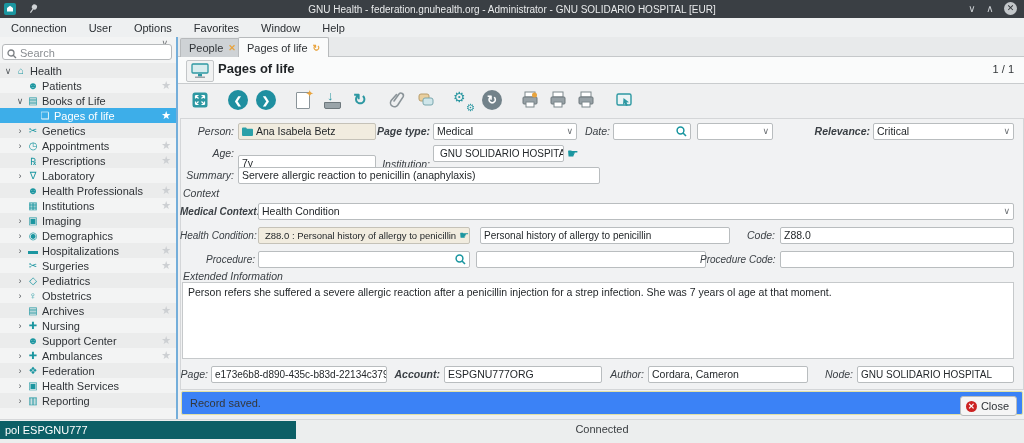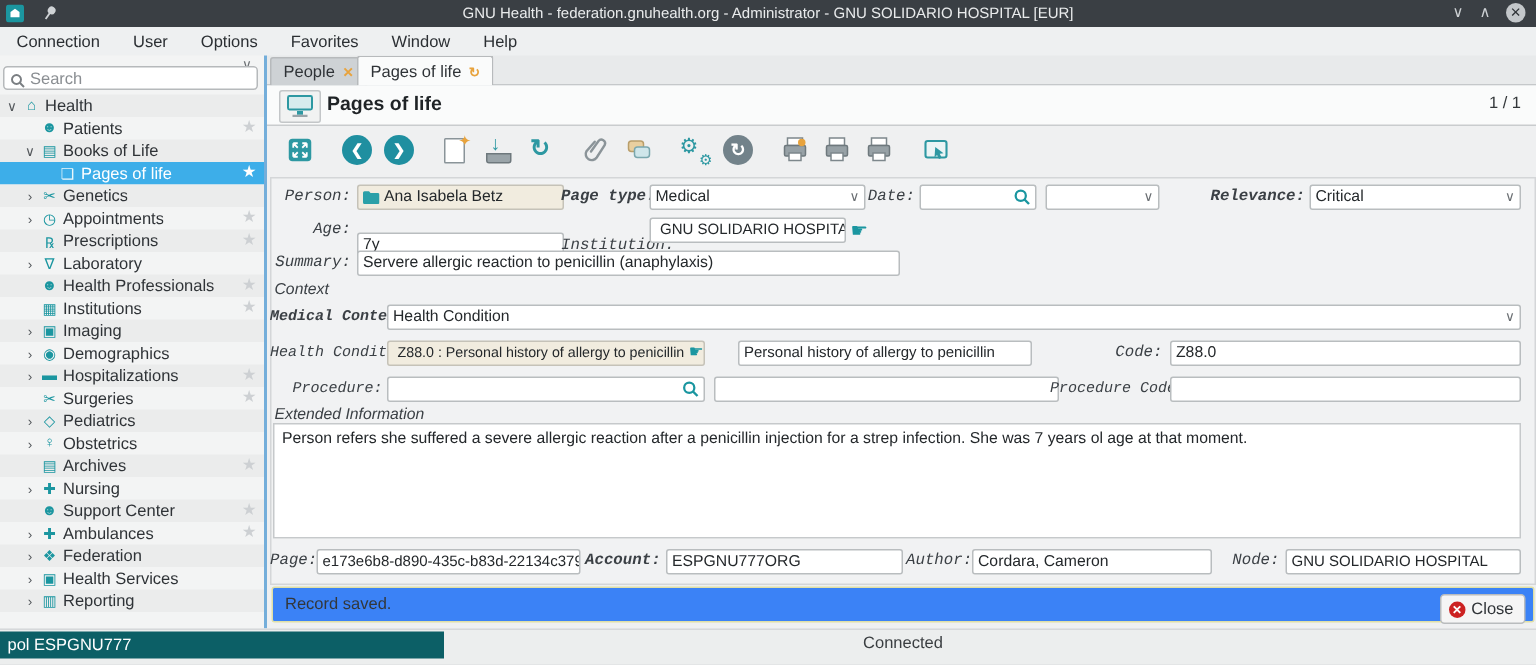"Person:" .lbl { font-family: Liberation Mono, monospace -> none }
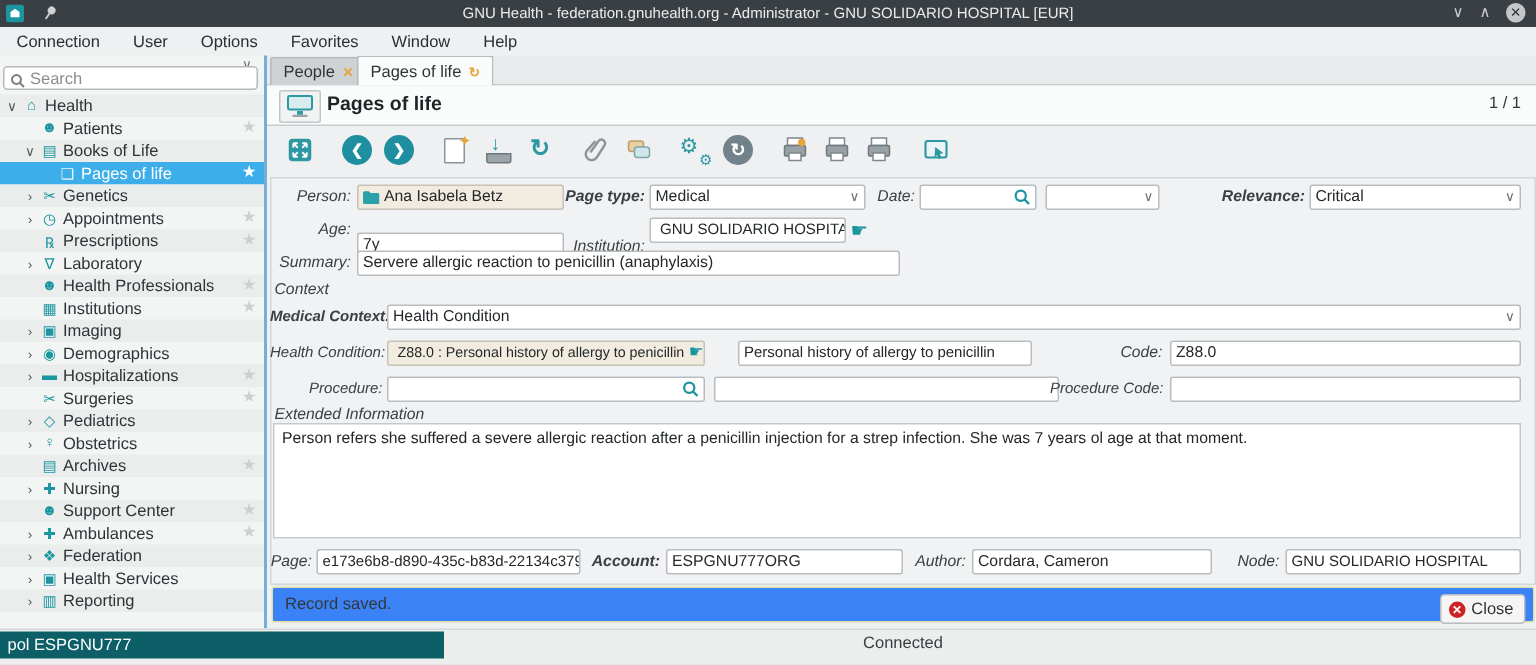"Personal history of allergy to" div.f { left: 492px -> 480px; width: 196px -> 250px }
